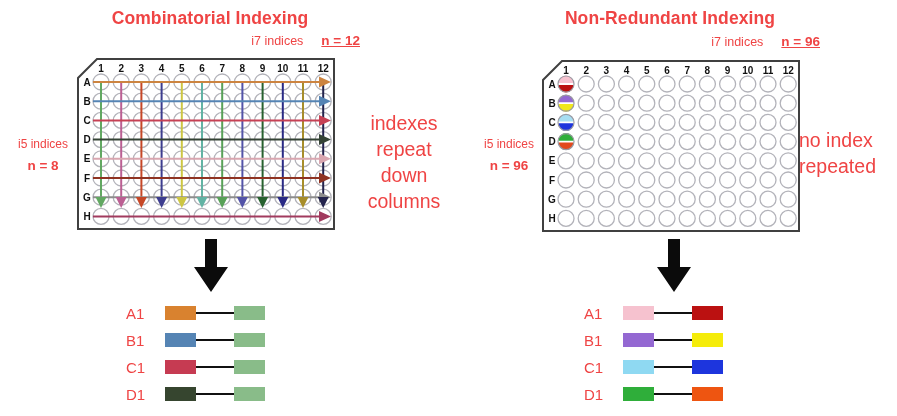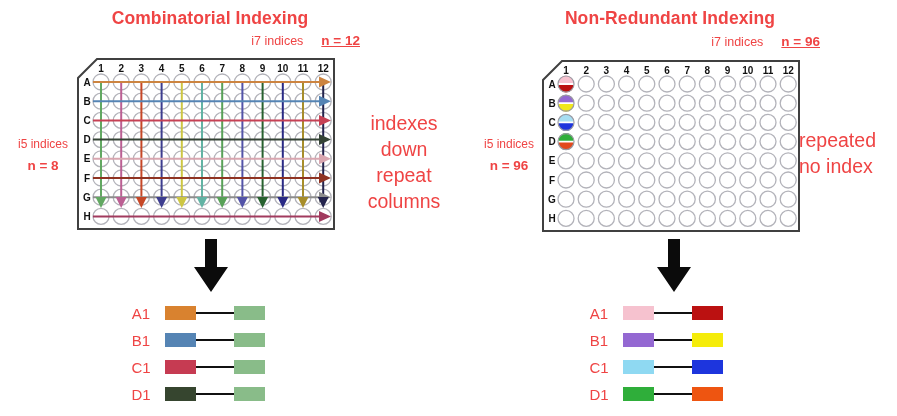"down" div { order: before "repeat" -> after "repeat" }
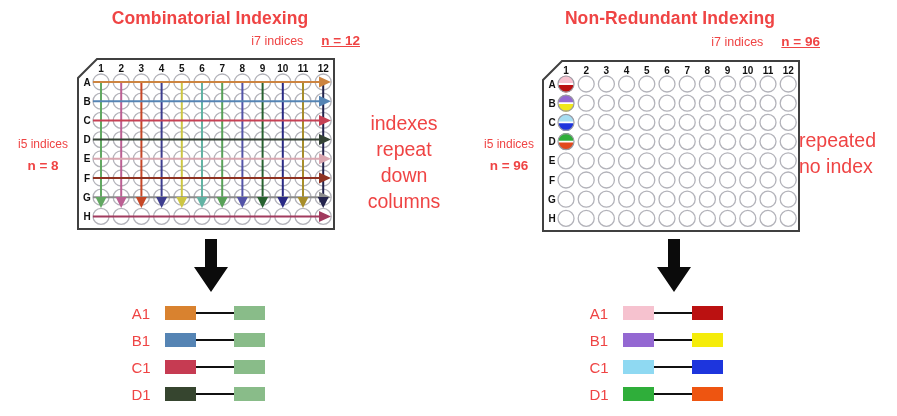"repeated" div { order: before "no index" -> after "no index" }
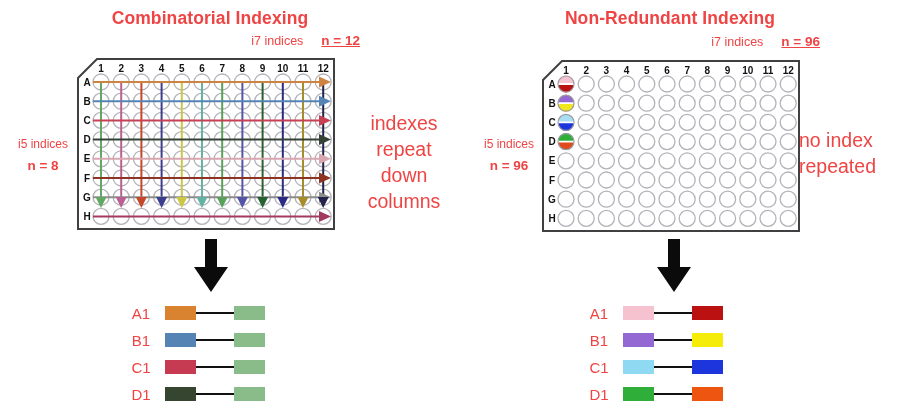"A1" .legend-label { text-align: center -> left }
